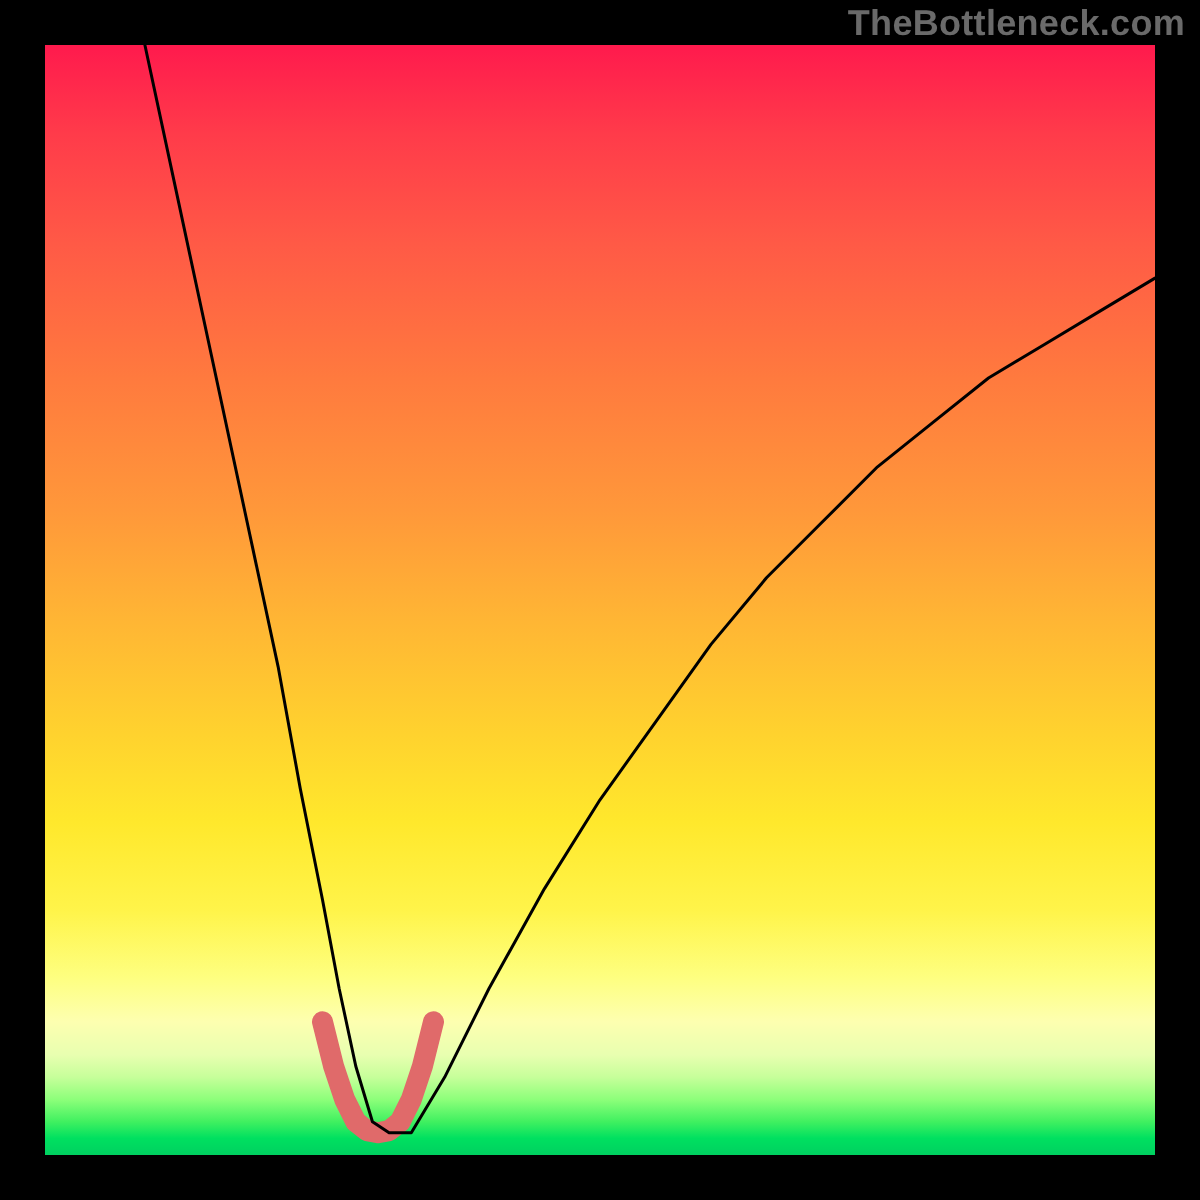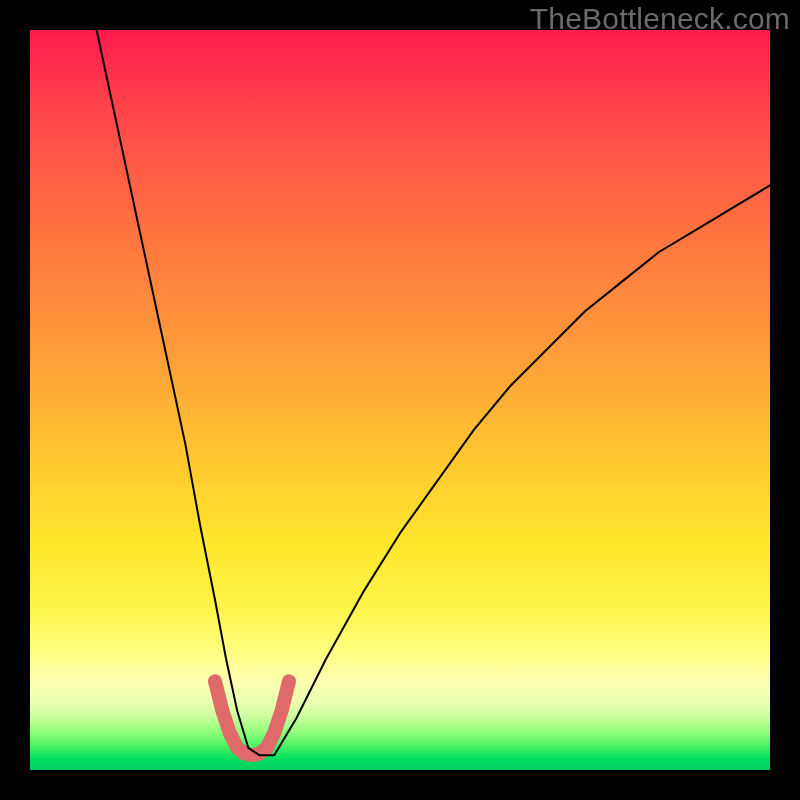"TheBottleneck.com" .watermark { font-size: 30px -> 24px; font-weight: 400 -> 700 }
